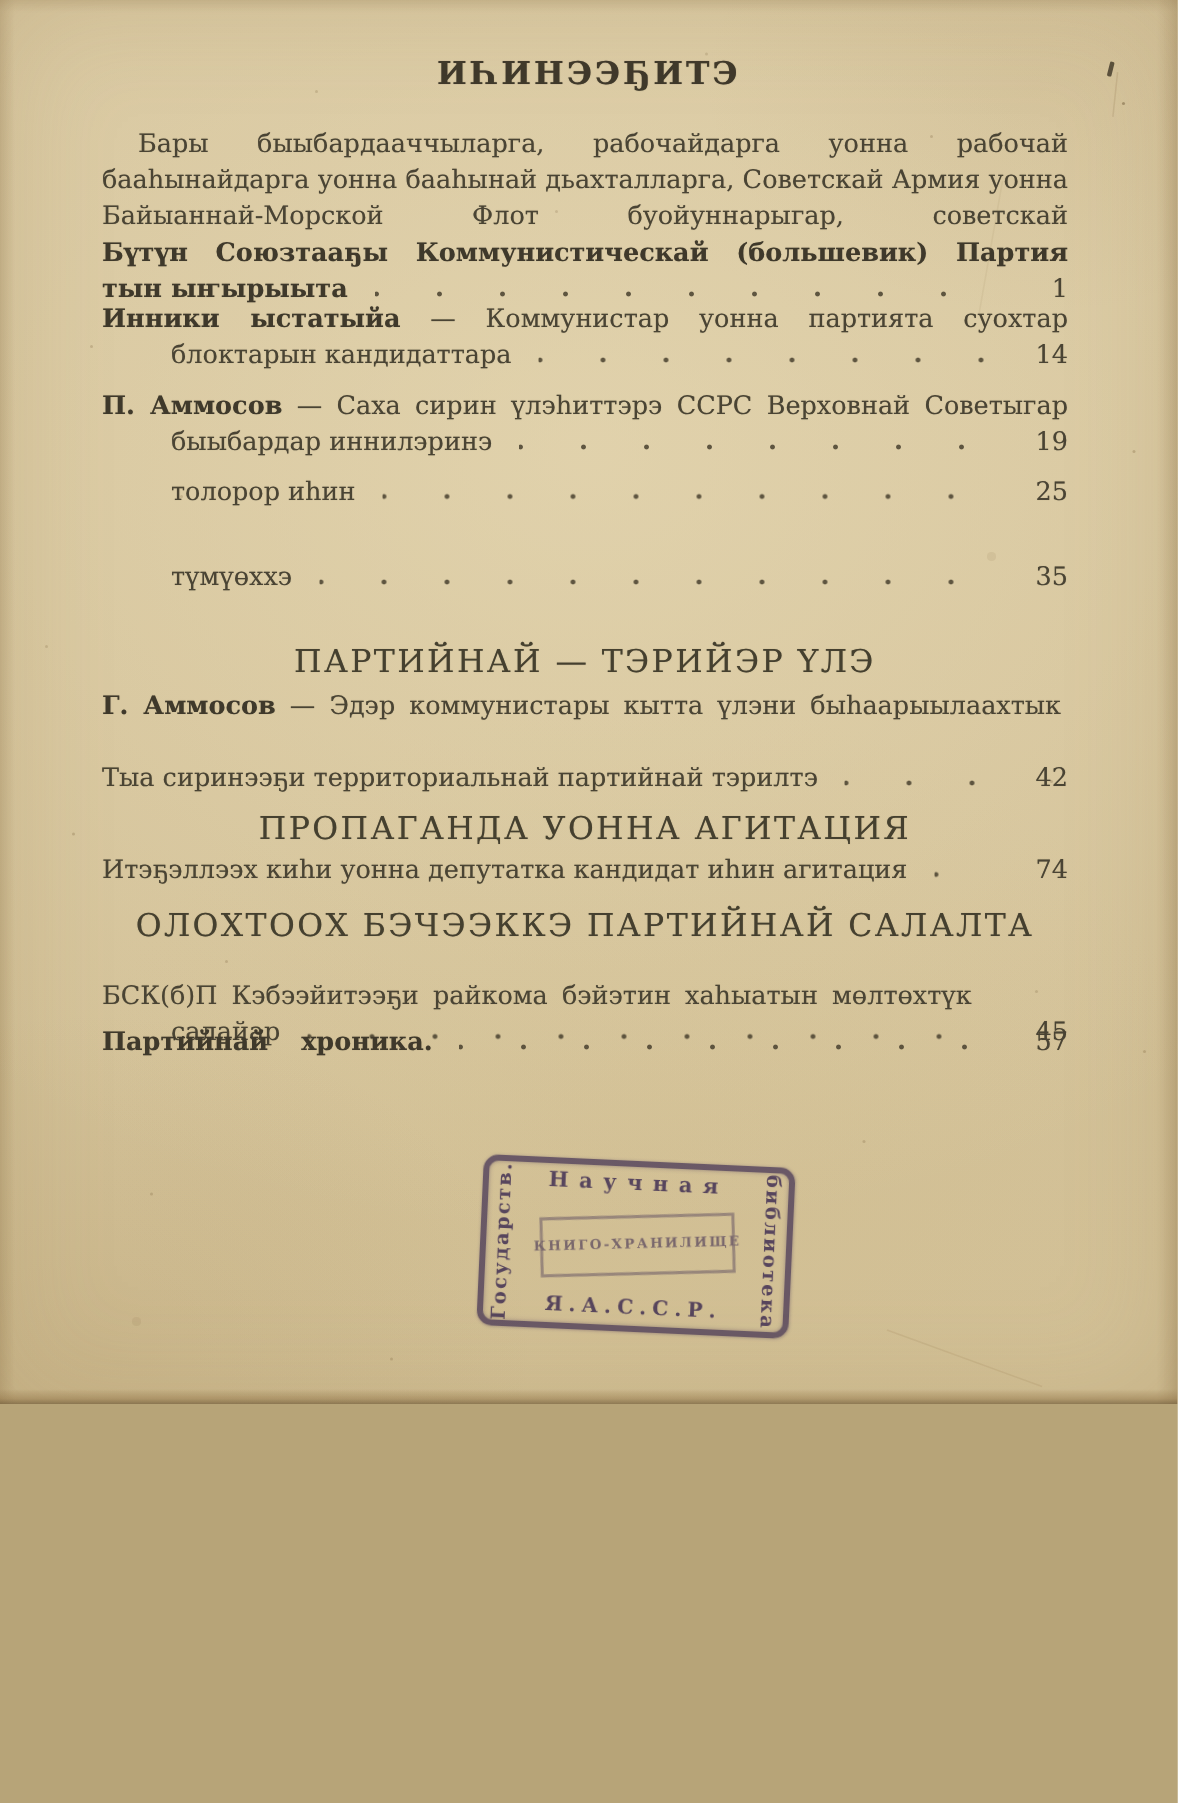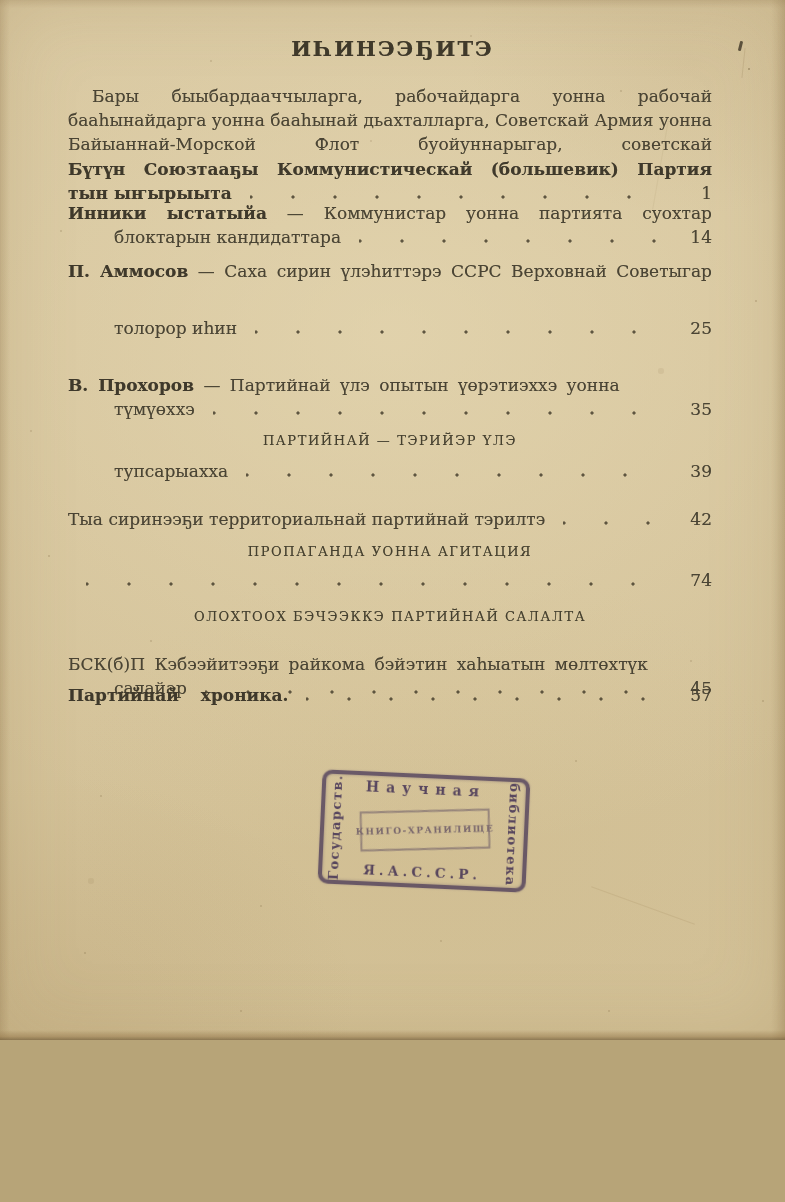"ИҺИНЭЭҔИТЭ" .scan { height: 1040px -> 936px }
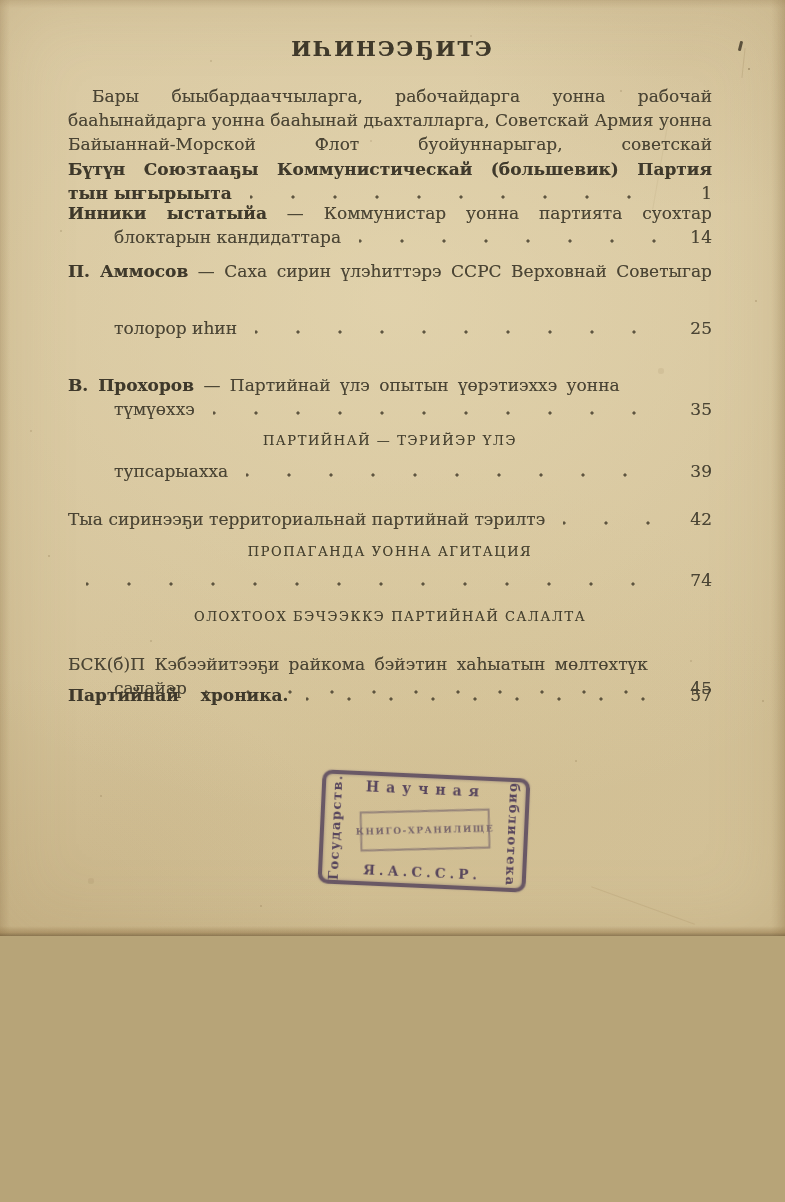"быыбардар иннилэринэ" div.line { html: none -> <div> <span>быыбардар иннилэринэ</span> <span></span> <span>19</span> </div> }
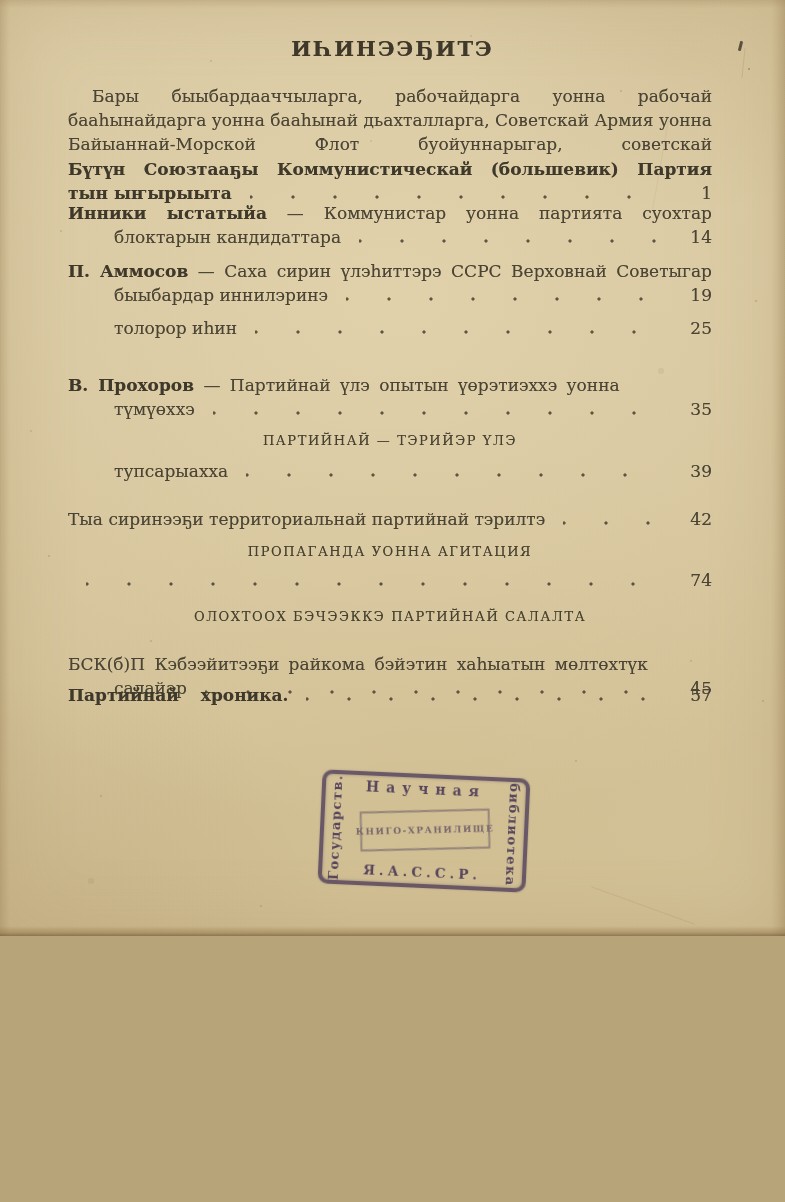"В. Прохоров — Партийнай үлэ" div.line { html: <div><span>В. Прохоров</span><span> — Партийнай үлэ опытын үөрэтиэххэ уонна</span></div> -> none }
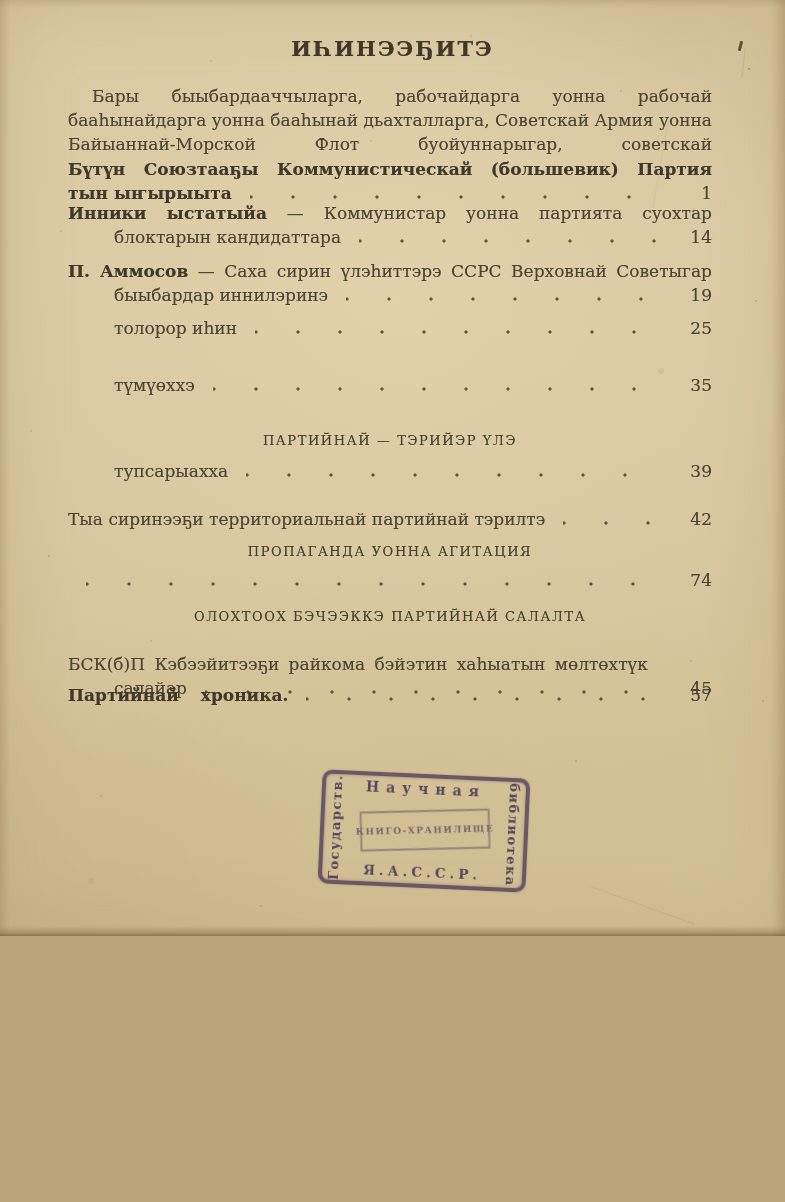"ПАРТИЙНАЙ — ТЭРИЙЭР ҮЛЭ" .h { font-size: 13px -> 21px }
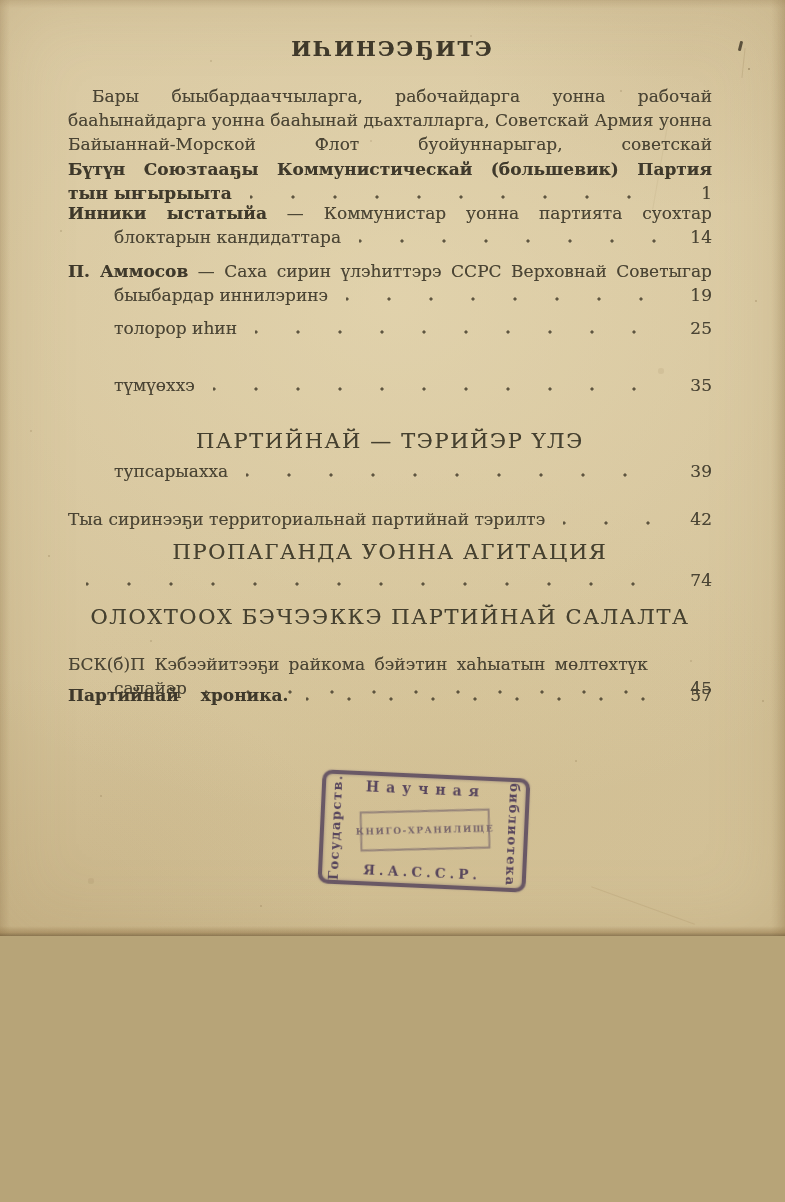"Г. Аммосов — Эдэр коммунистары" div.line { html: none -> <div><span>Г. Аммосов</span><span> — Эдэр коммунистары кытта үлэни быһаарыылаахтык</span></div> }
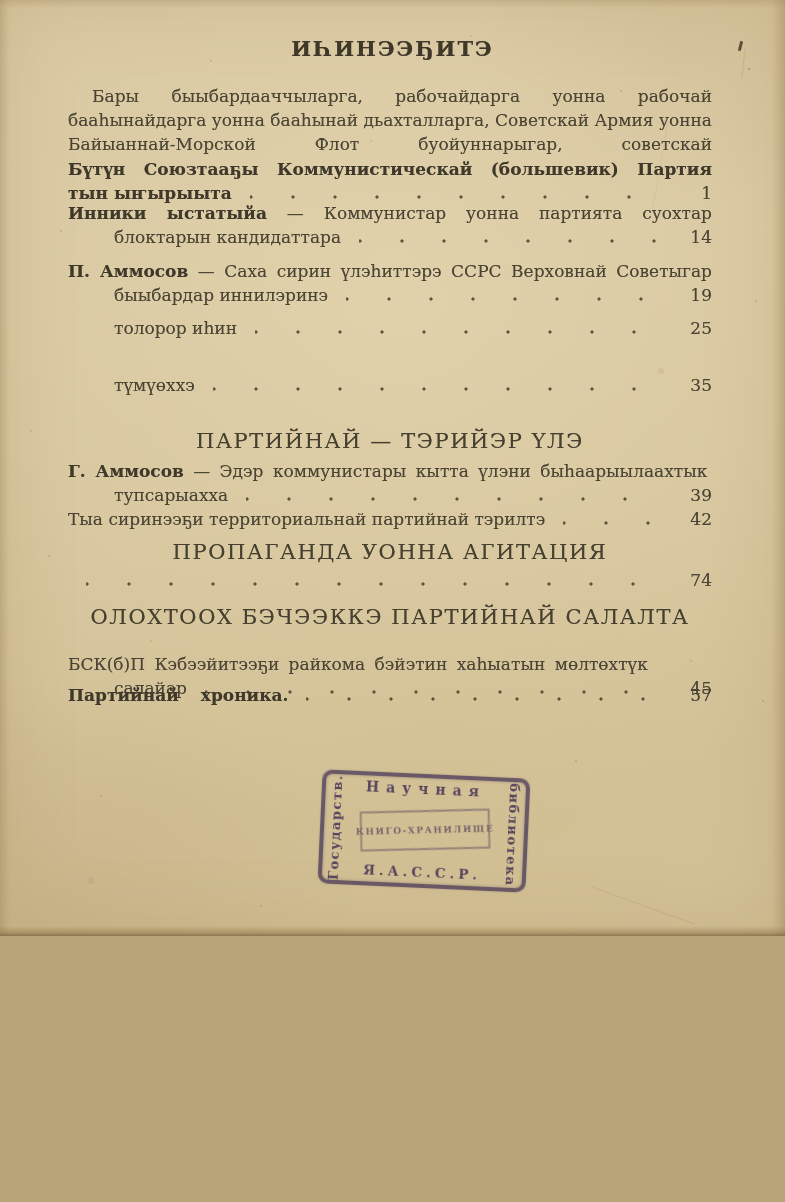"тупсарыахха" div.line { html: <div> <span>тупсарыахха</span> <span></span> <span>39</span> </div> -> none }
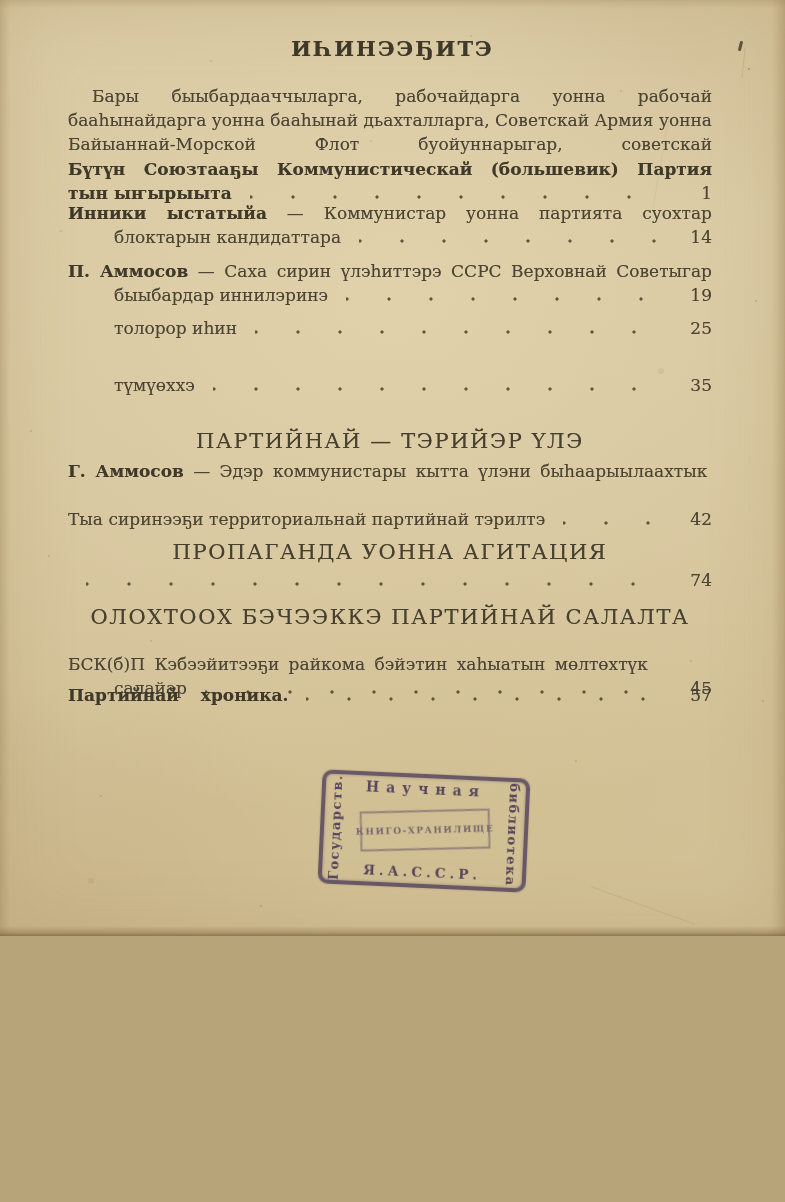"Итэҕэллээх киһи уонна депутатка кандидат" span { html: none -> <span>Итэҕэллээх киһи уонна депутатка кандидат иһин агитация</span> }
